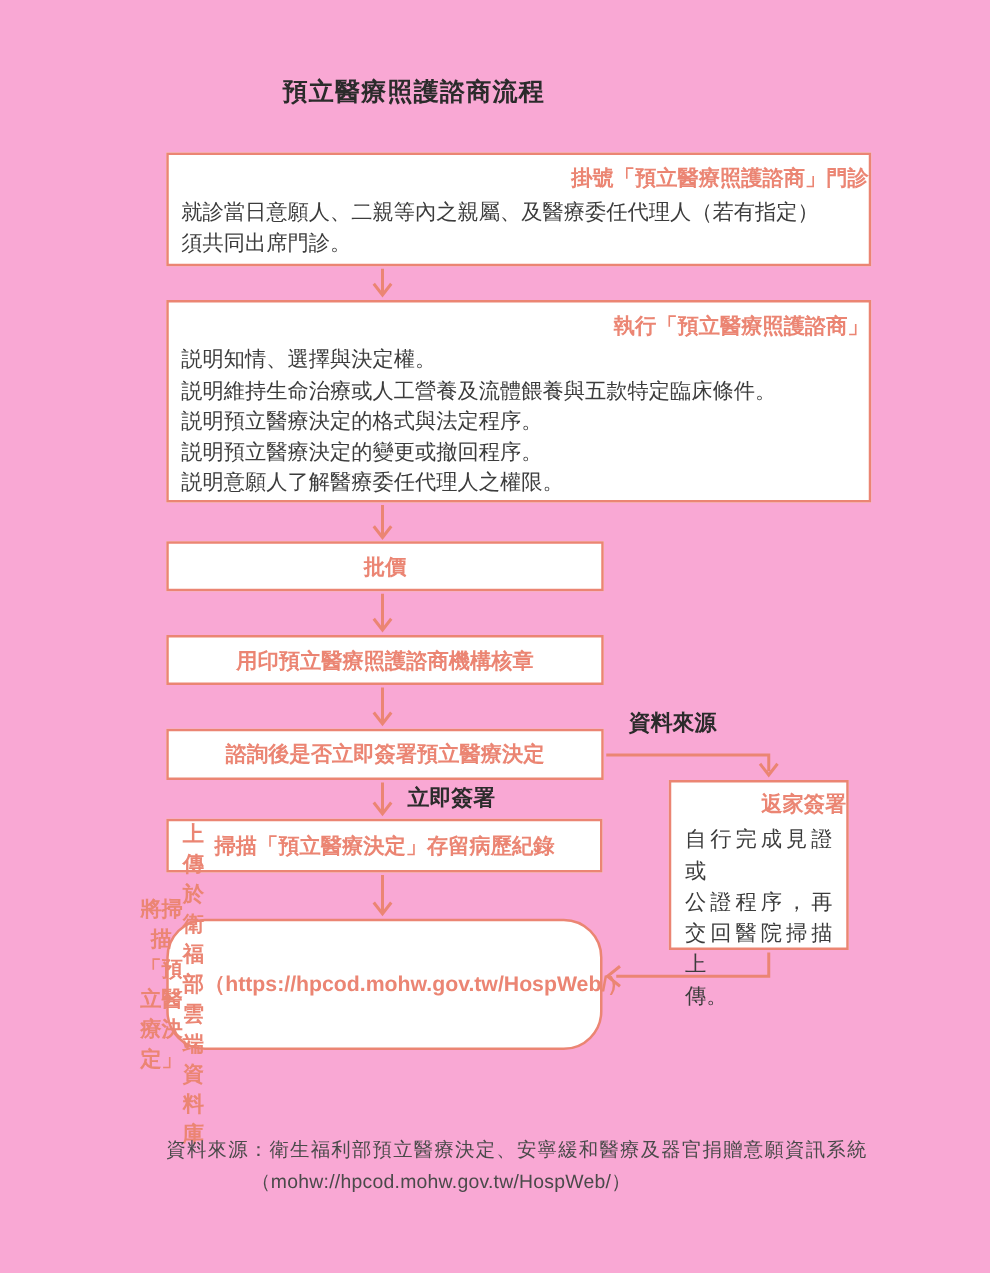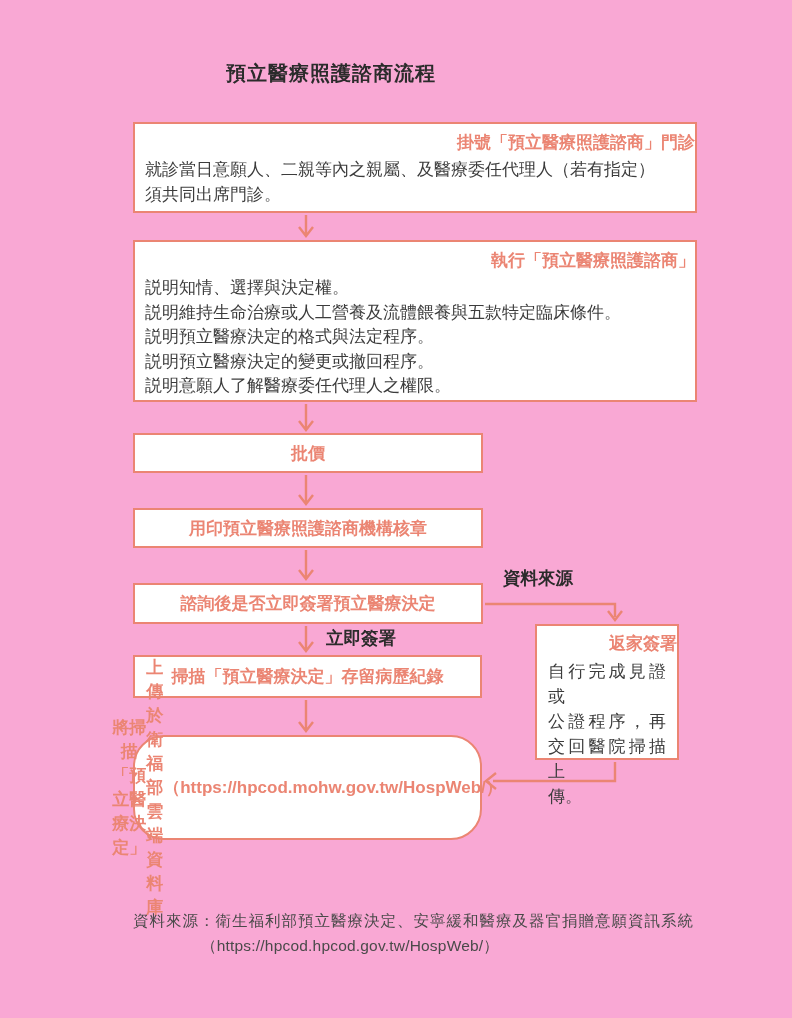"（https://hpcod.hpcod.gov.tw/HospWeb/）" div.footer-line2 { text: https://hpcod.hpcod.gov.tw/HospWeb/ -> mohw://hpcod.mohw.gov.tw/HospWeb/ }
